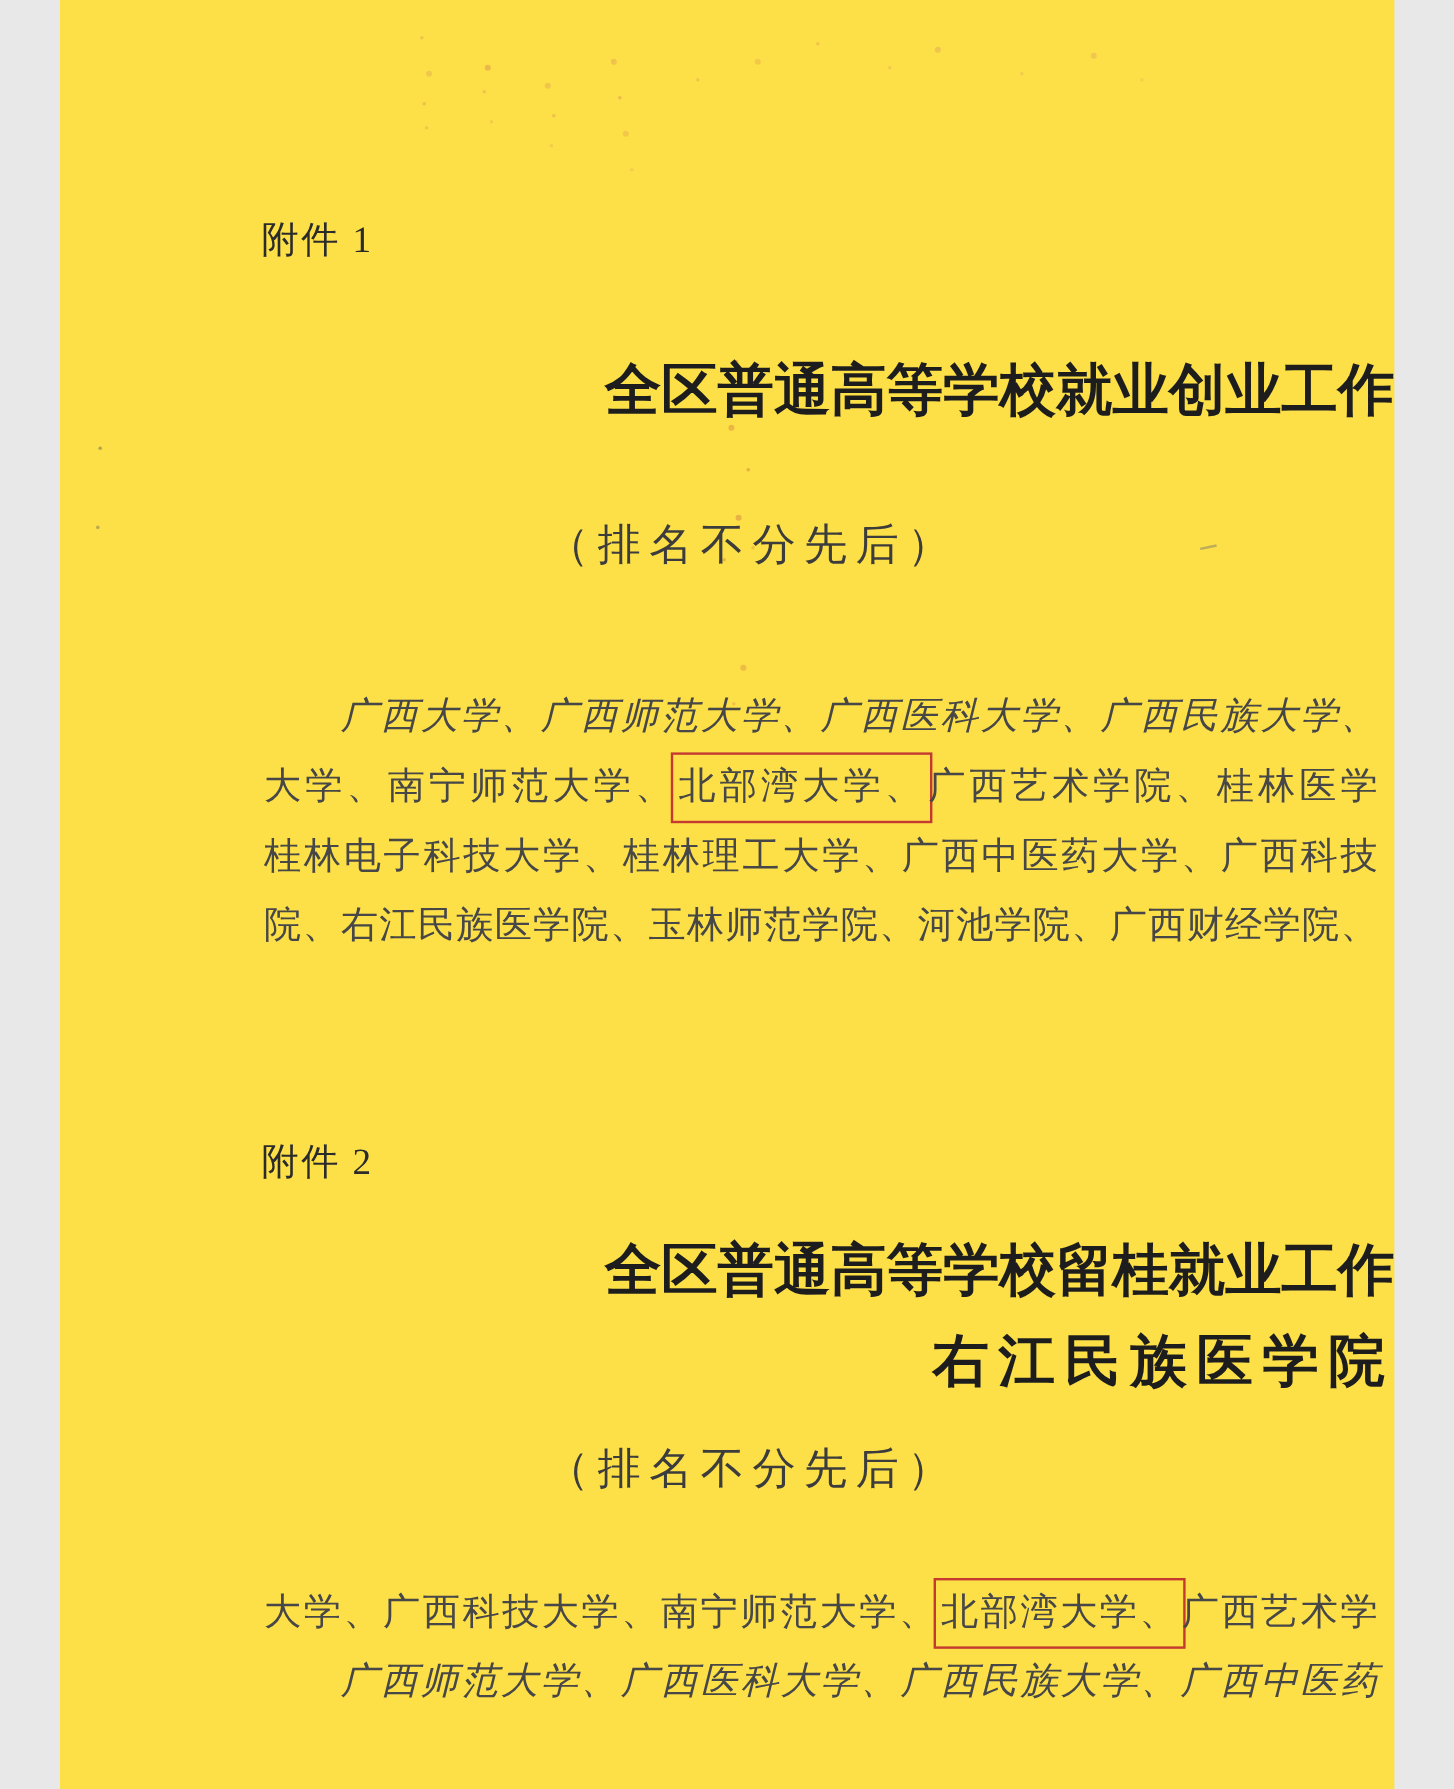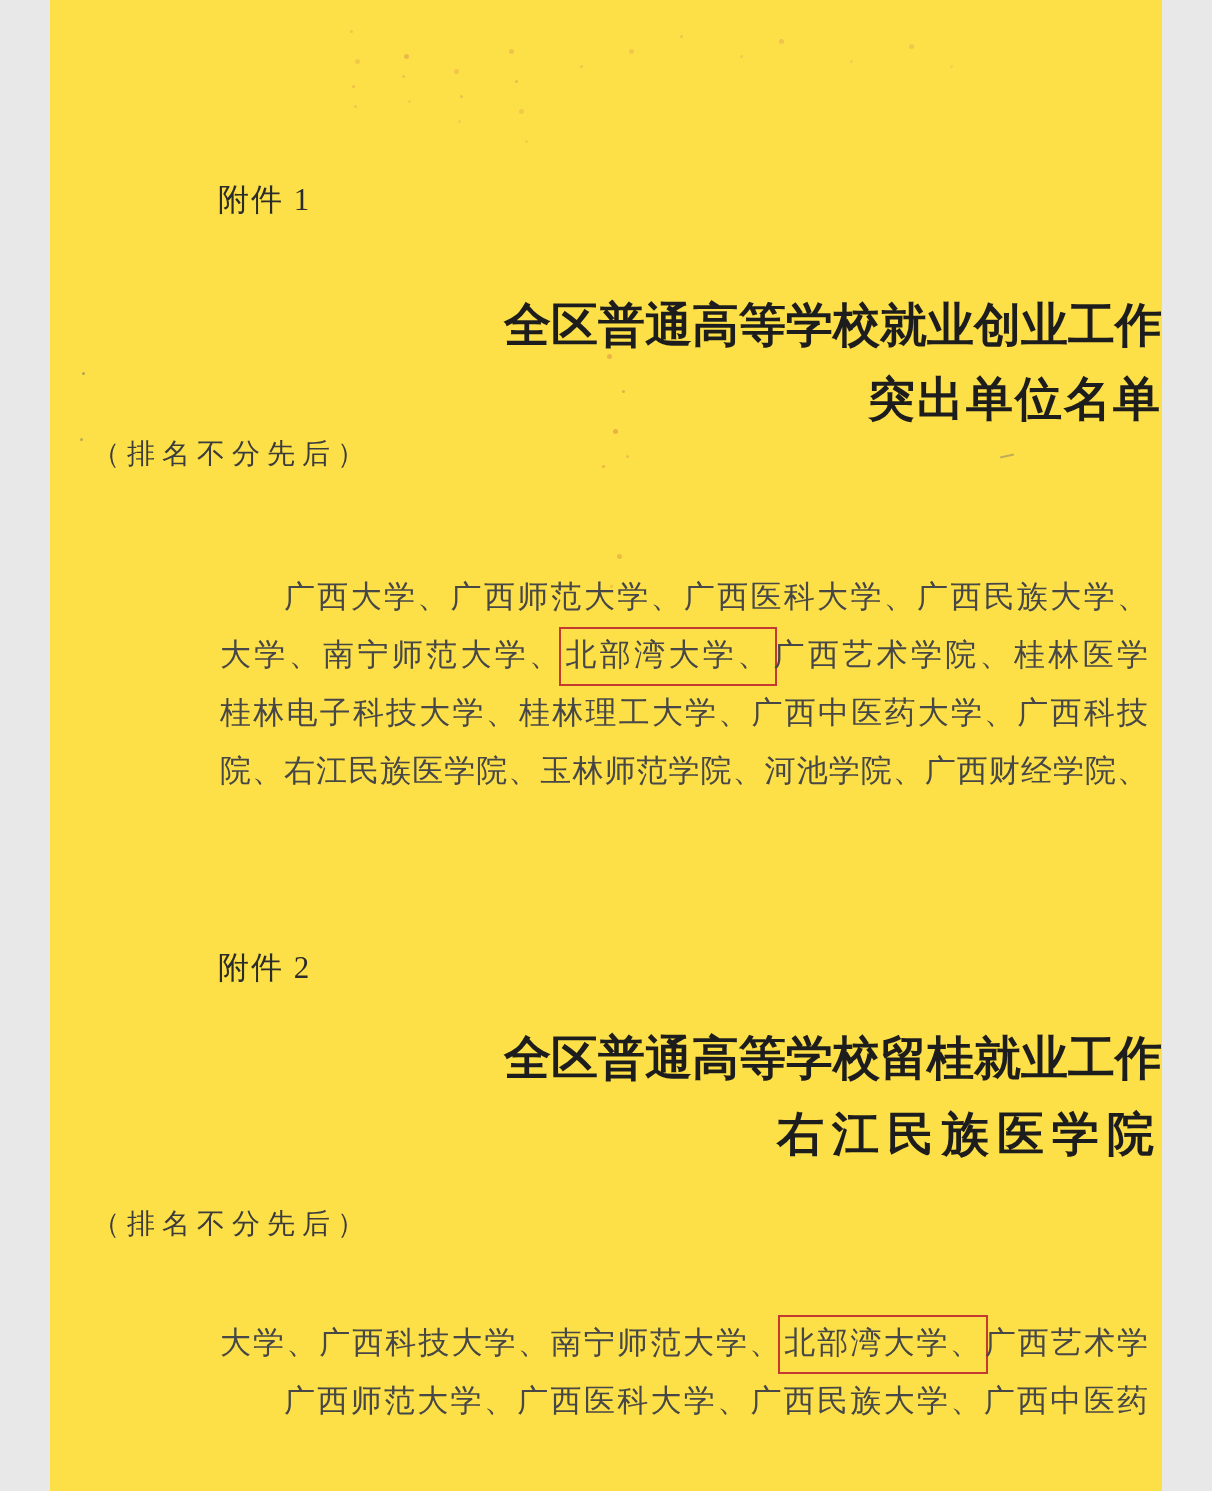"突出单位名单" div.tline2 { html: <div>突出单位名单</div> -> none }
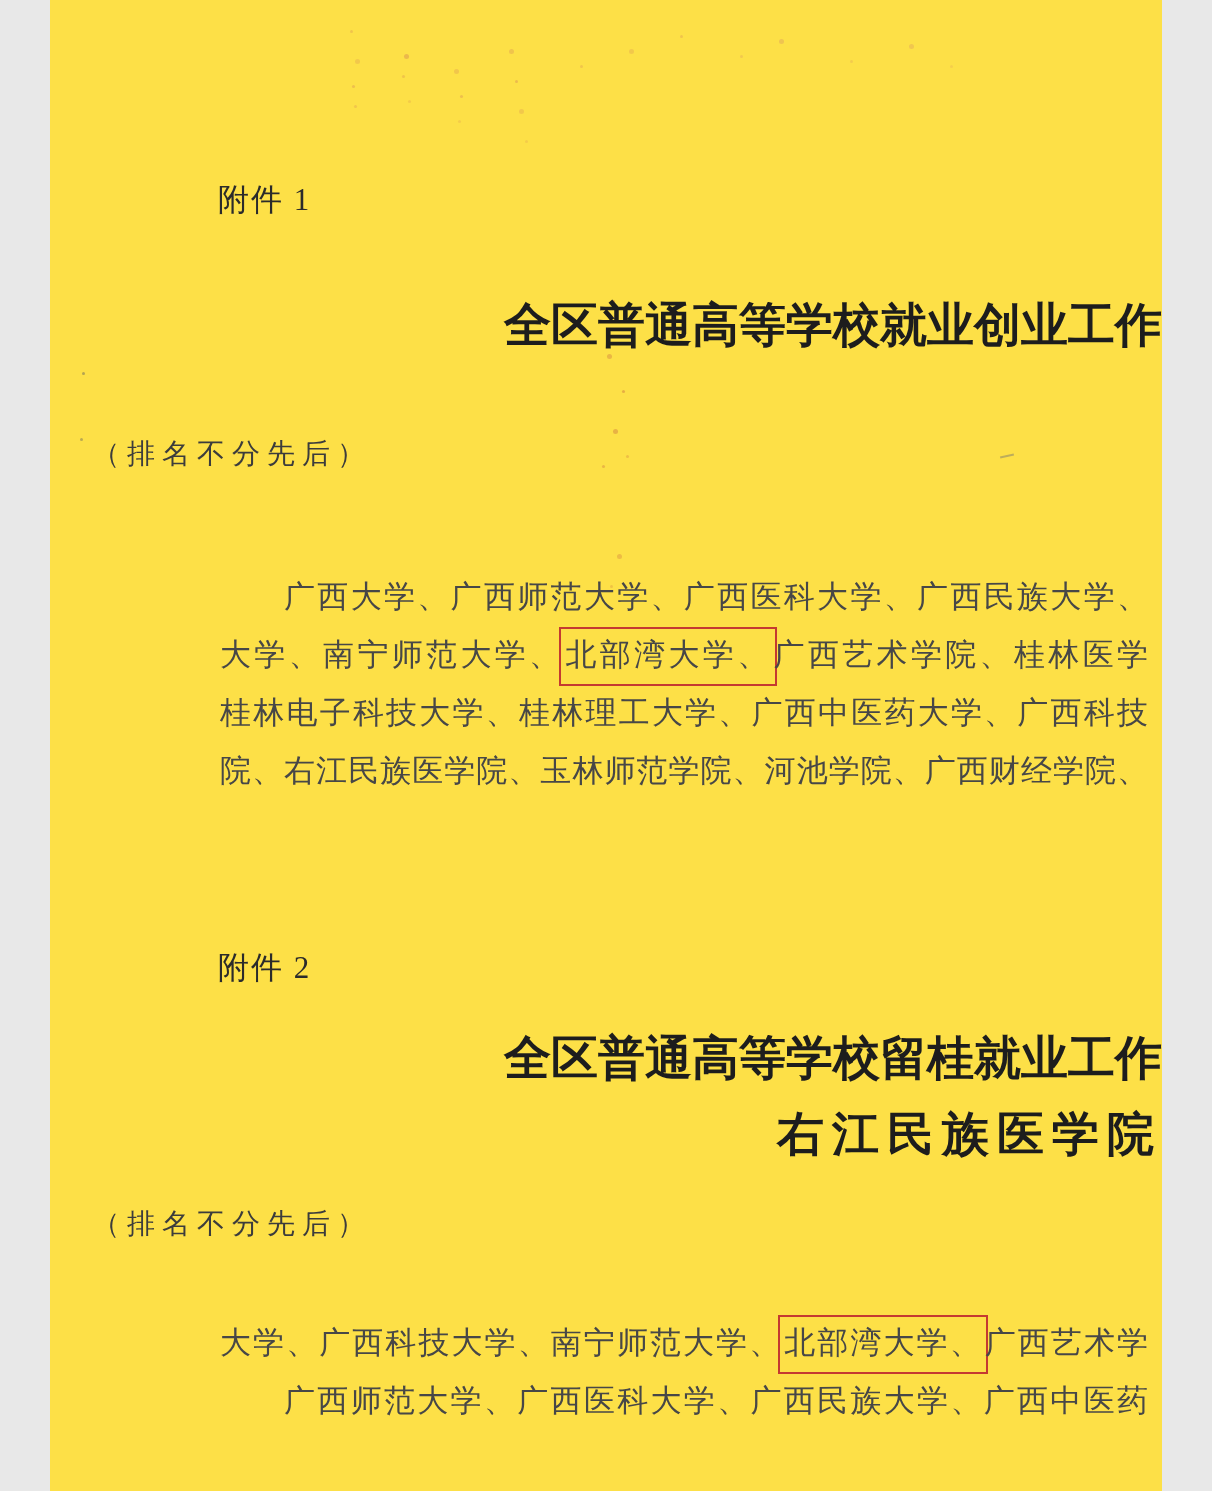"（排名不分先后）" .subtitle { font-size: 28px -> 36px; text-align: left -> center }
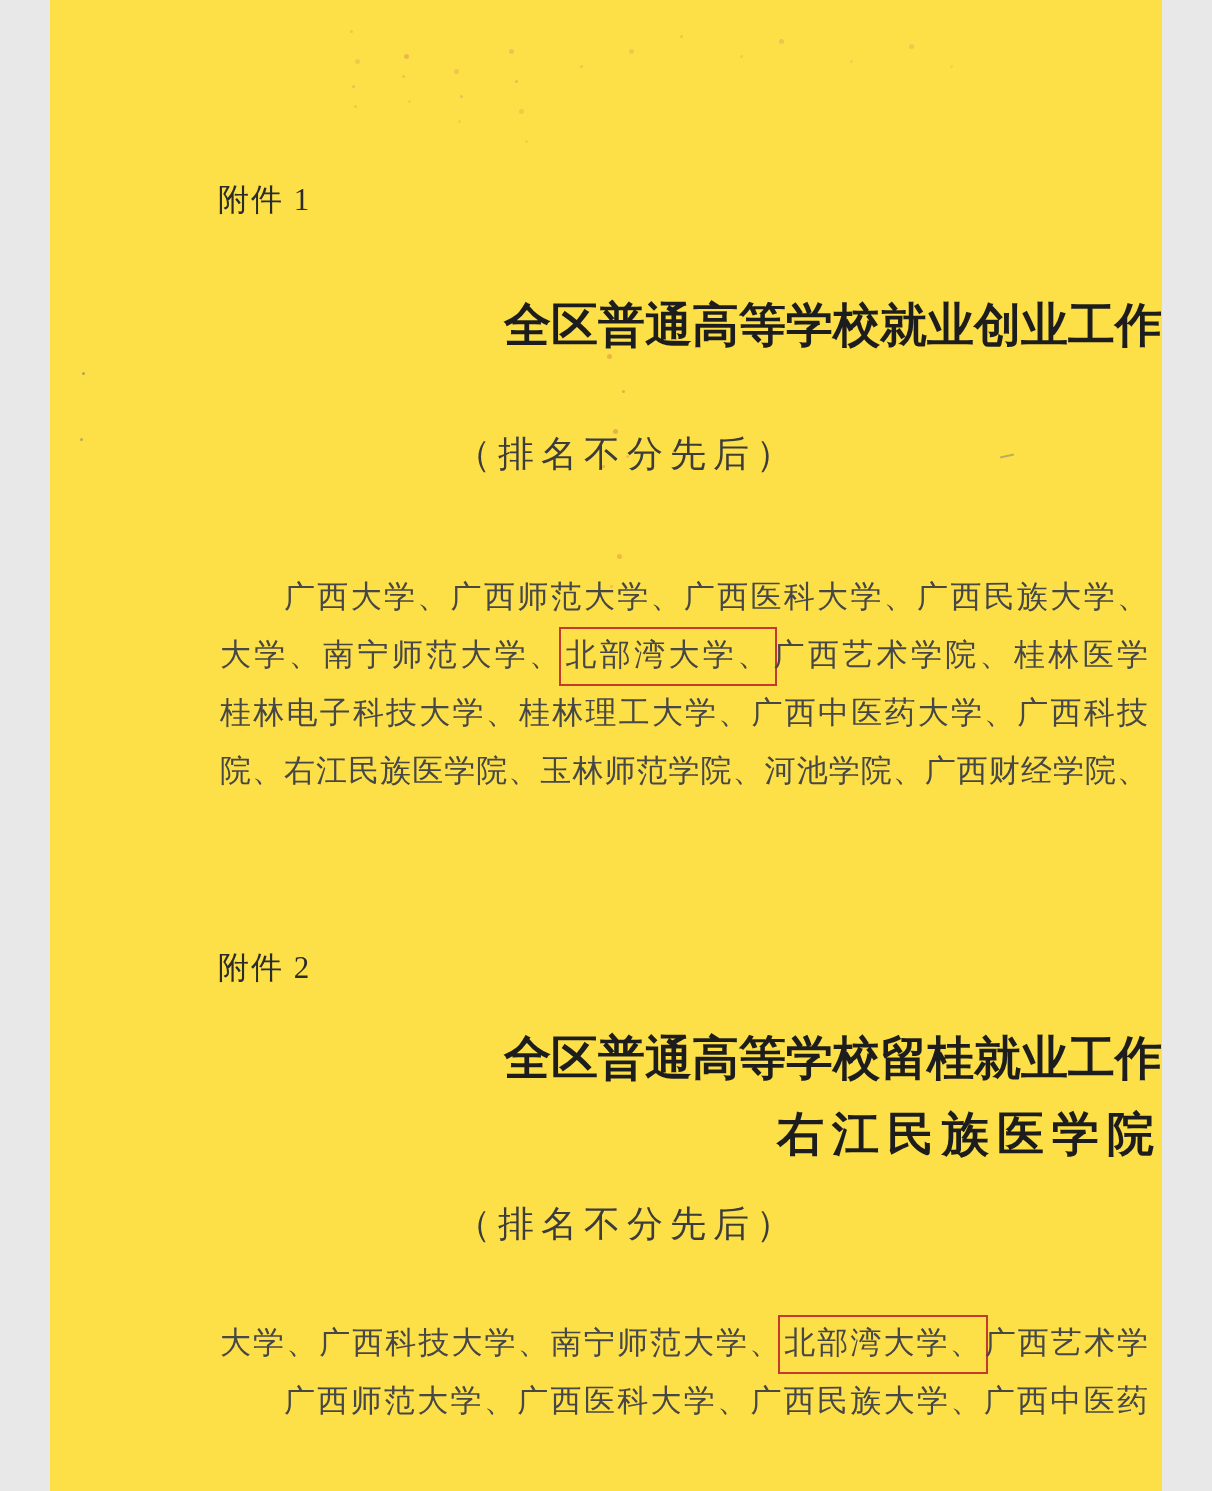"广西大学、广西师范大学、广西医科大学、广西民族大学、" .bline.indent { font-style: none -> italic }
